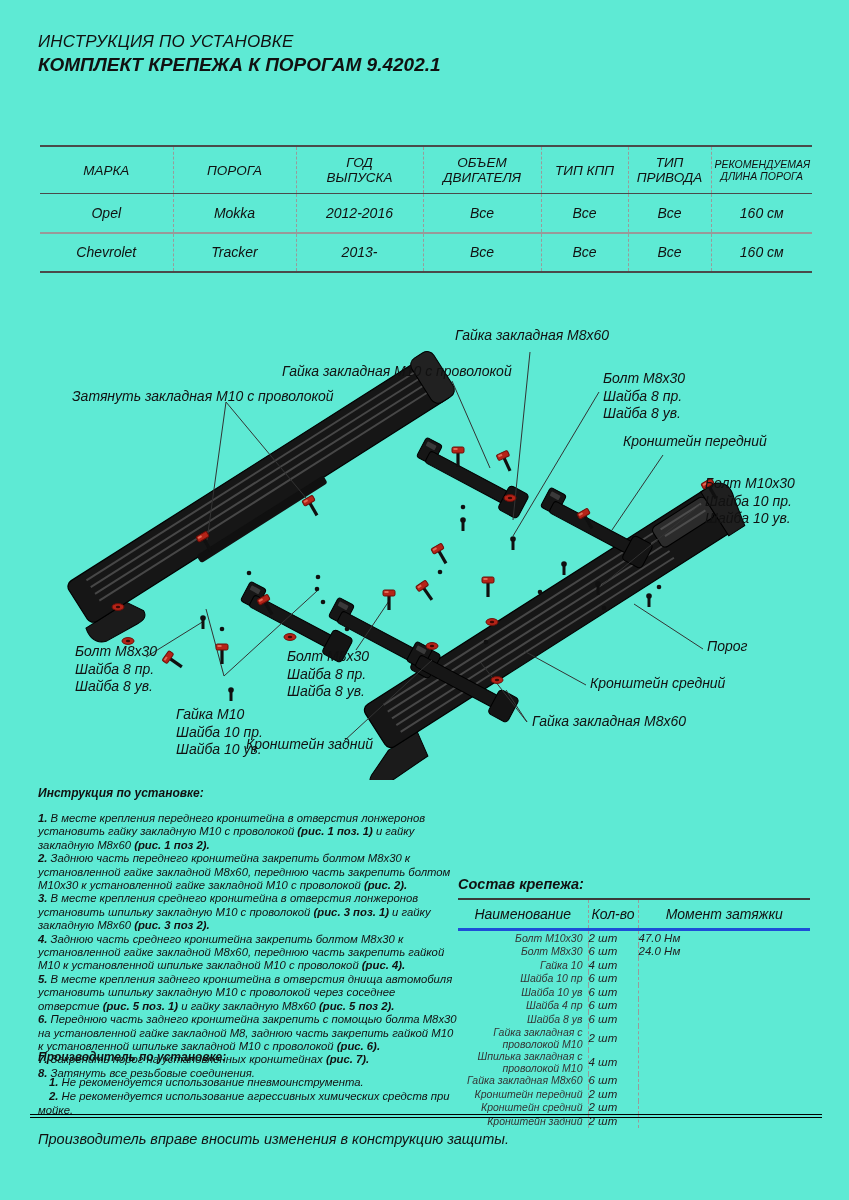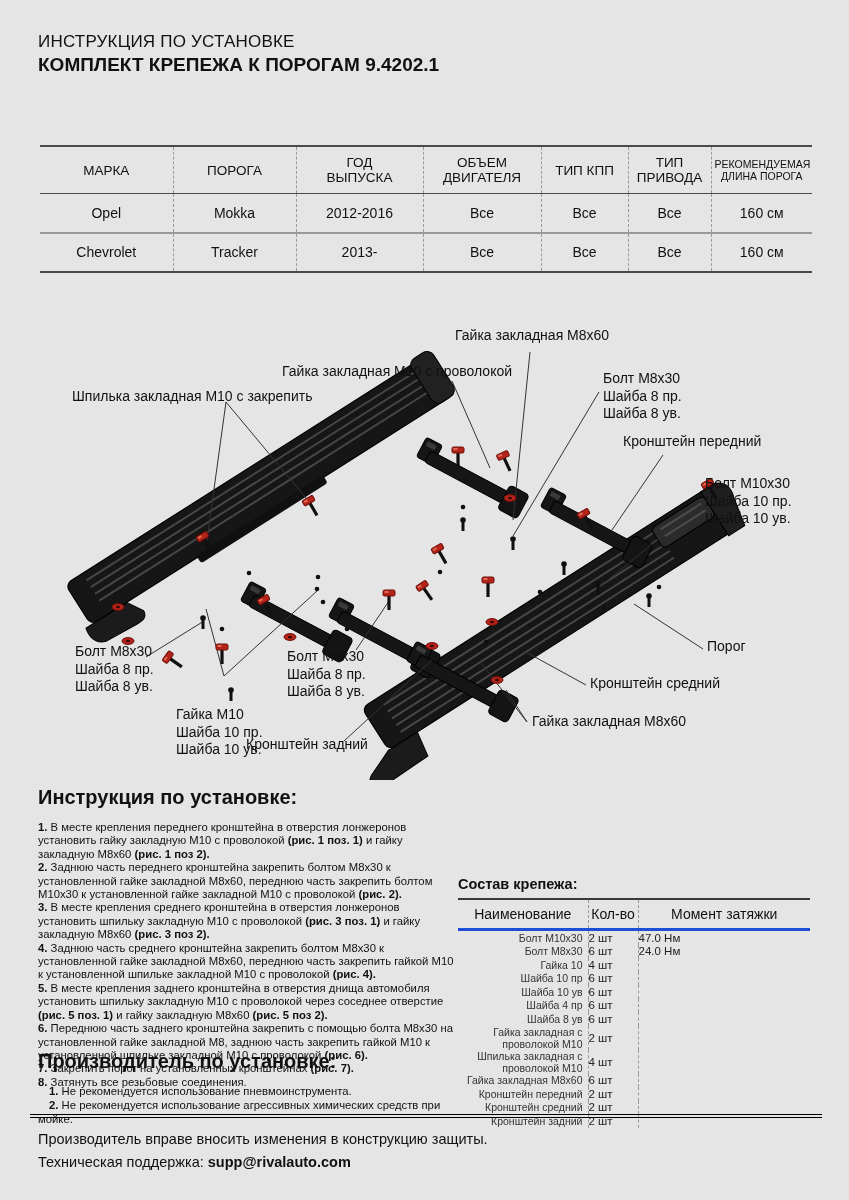"ИНСТРУКЦИЯ ПО УСТАНОВКЕ" .page { background: #e5e5e5 -> #5eead4; font-style: none -> italic }
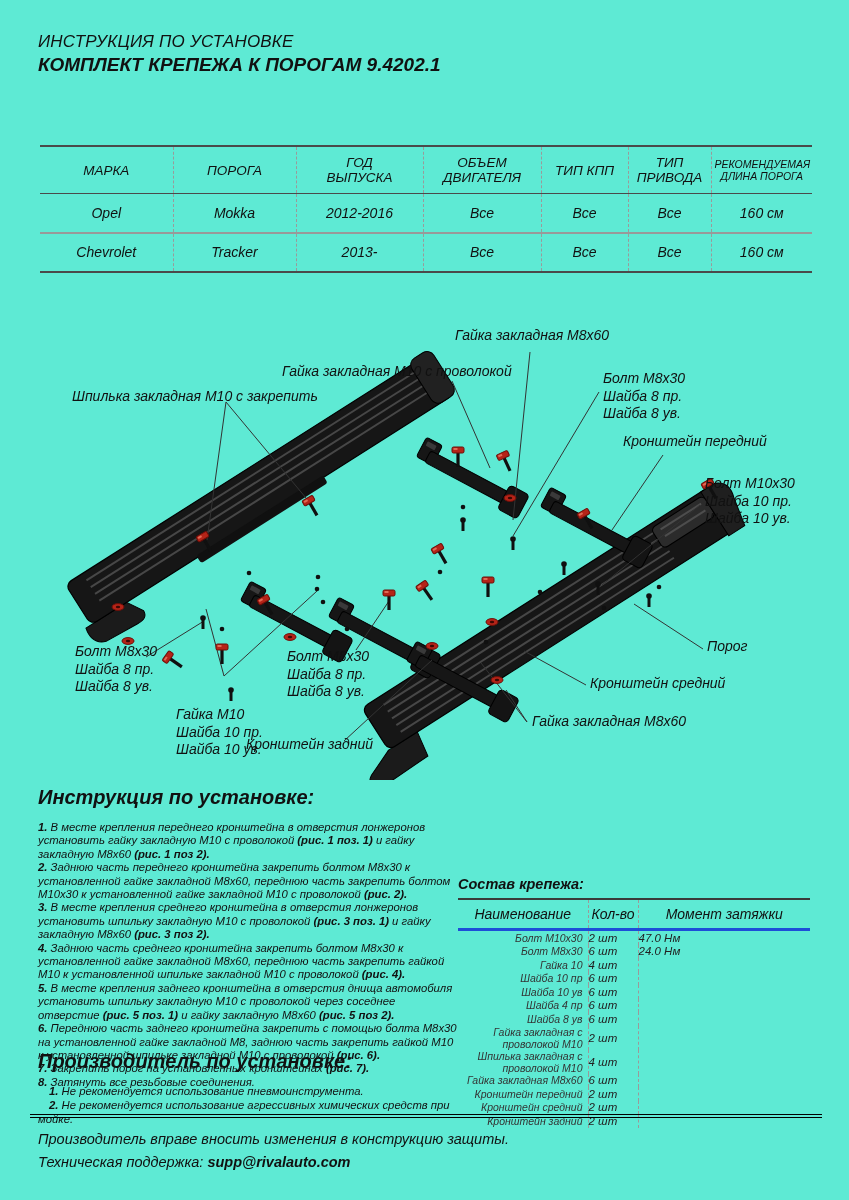"Шпилька закладная М10 с закрепить" div { text: Шпилька закладная М10 с закрепить -> Затянуть закладная М10 с проволокой }
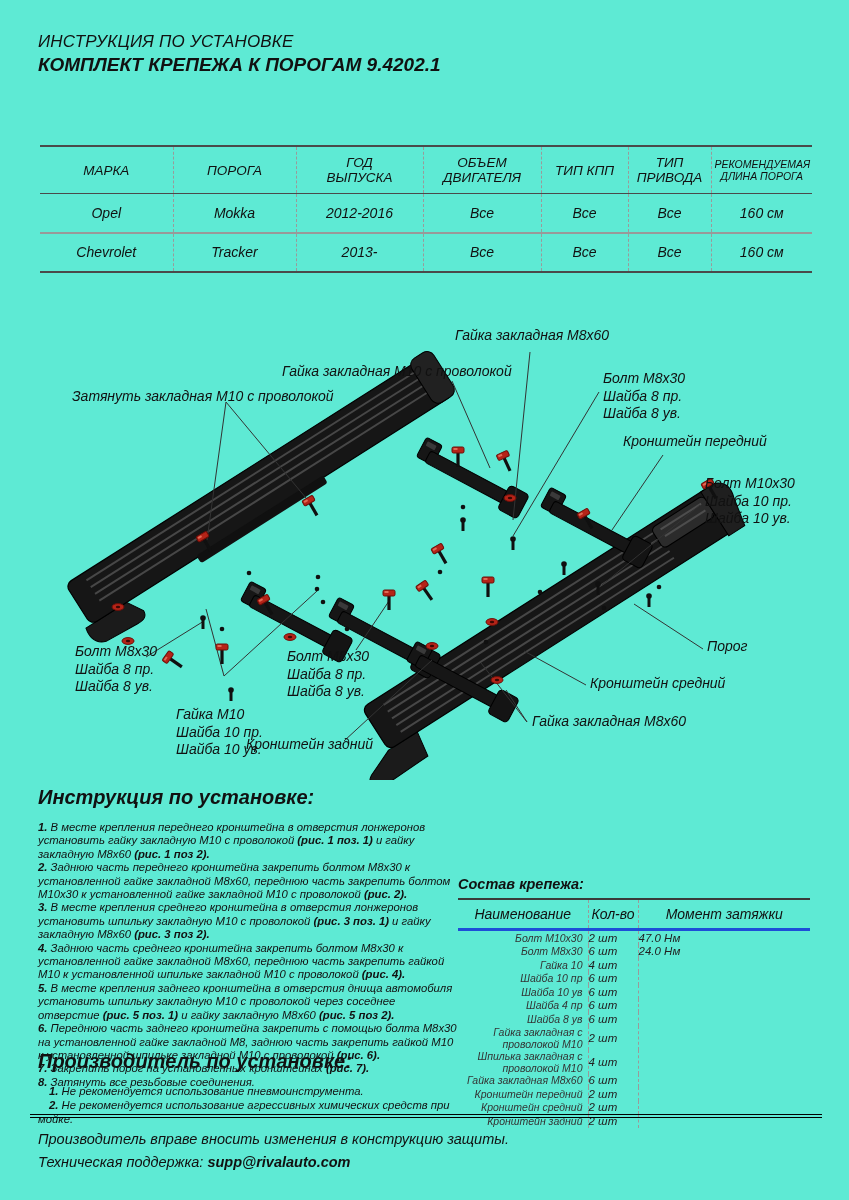"Инструкция по установке:" .instructions h2, .recommendations h2 { font-size: 20px -> 12px }
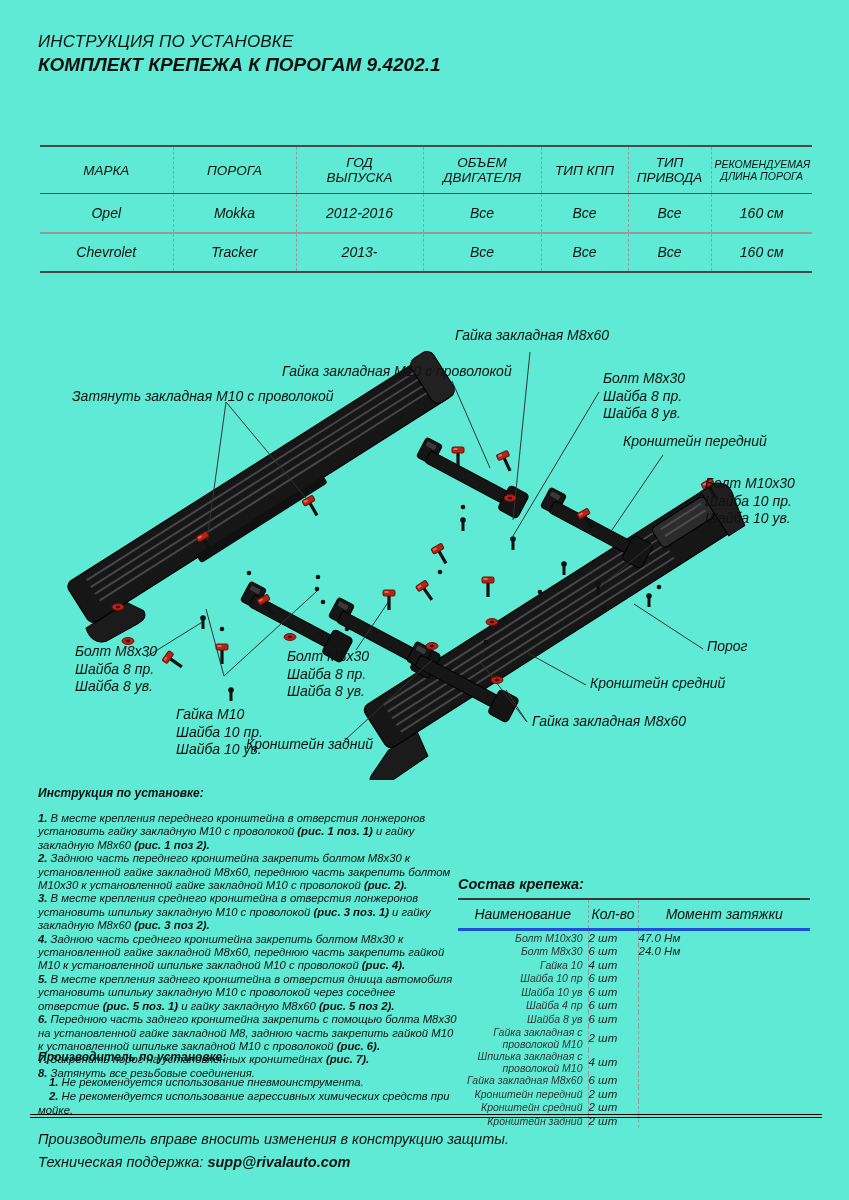"Техническая поддержка:" div { html: <div><span>Техническая поддержка: </span><b>supp@rivalauto.com</b></div> -> none }
